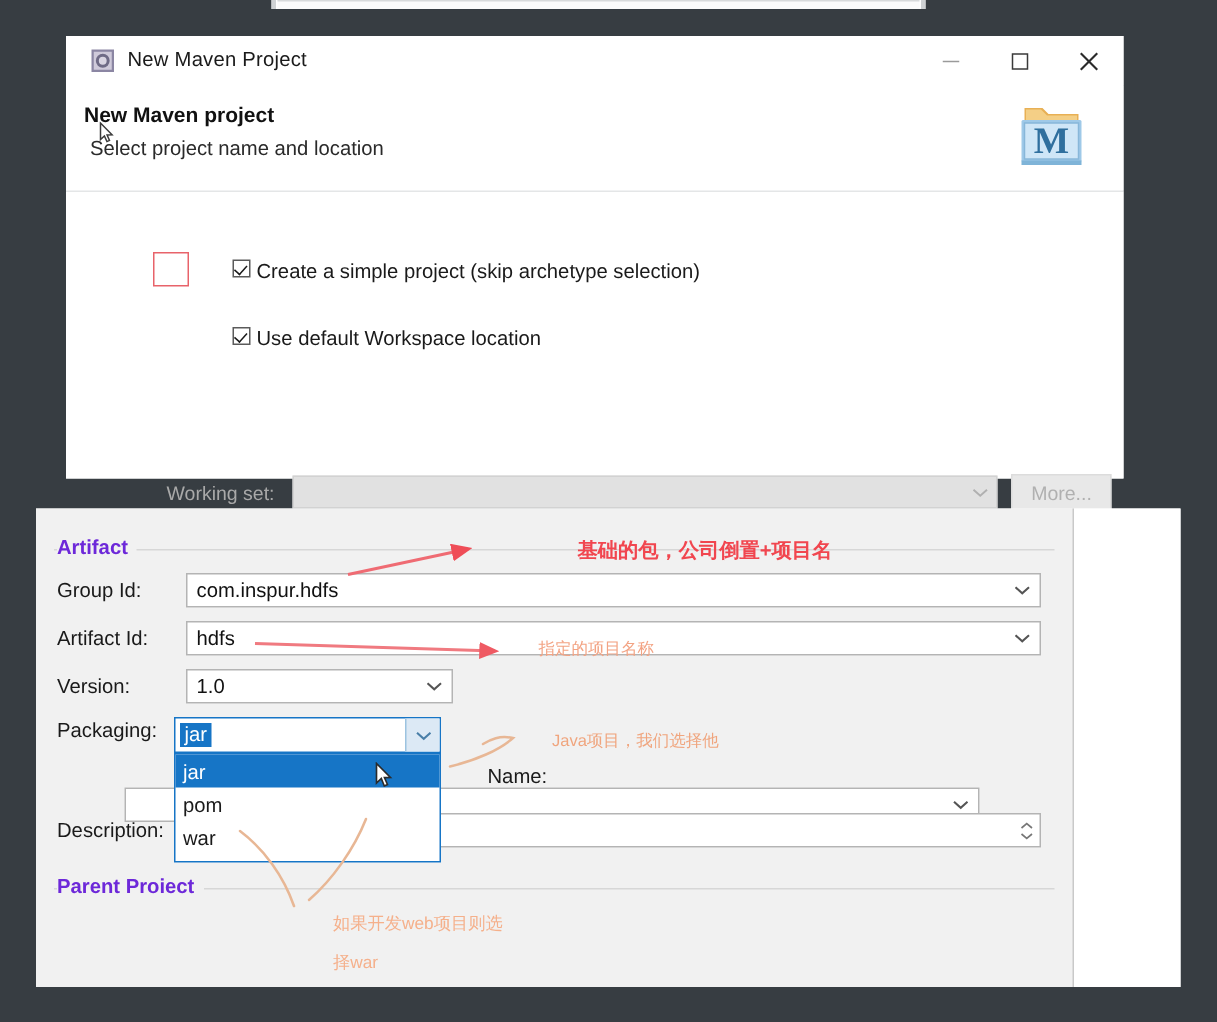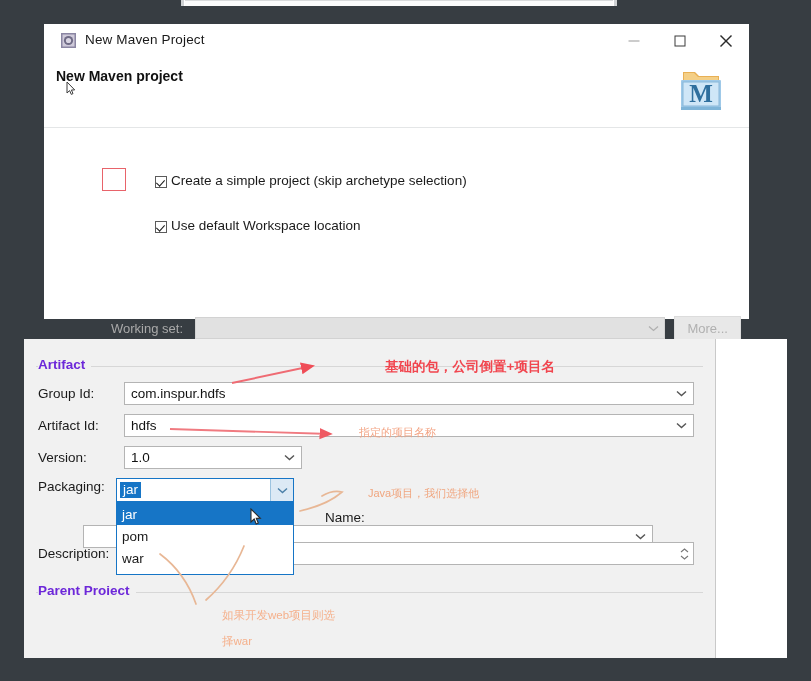"Select project name and location" div.head-sub { html: none -> <div>Select project name and location</div> }
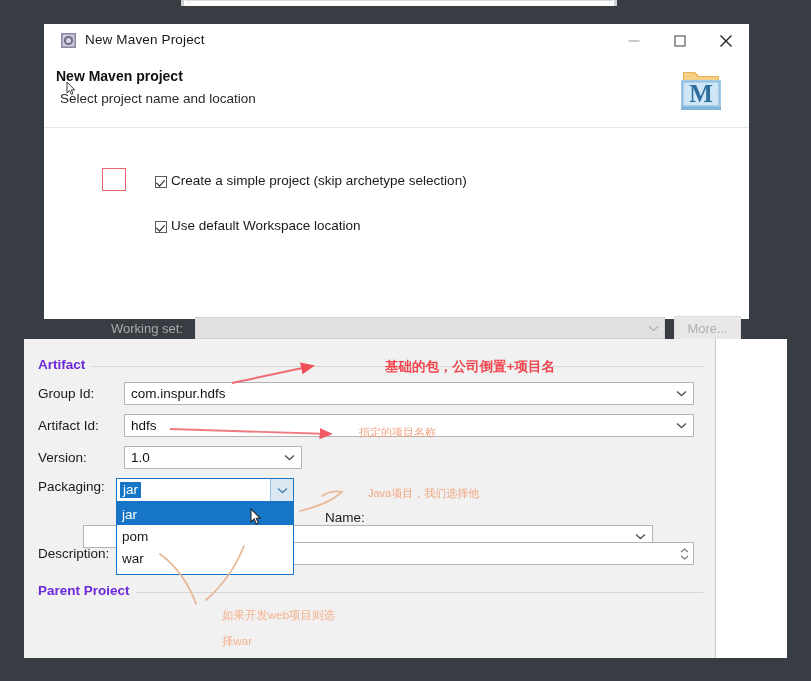"Create a simple project (skip" .cbrow { align-items: flex-end -> flex-start }
